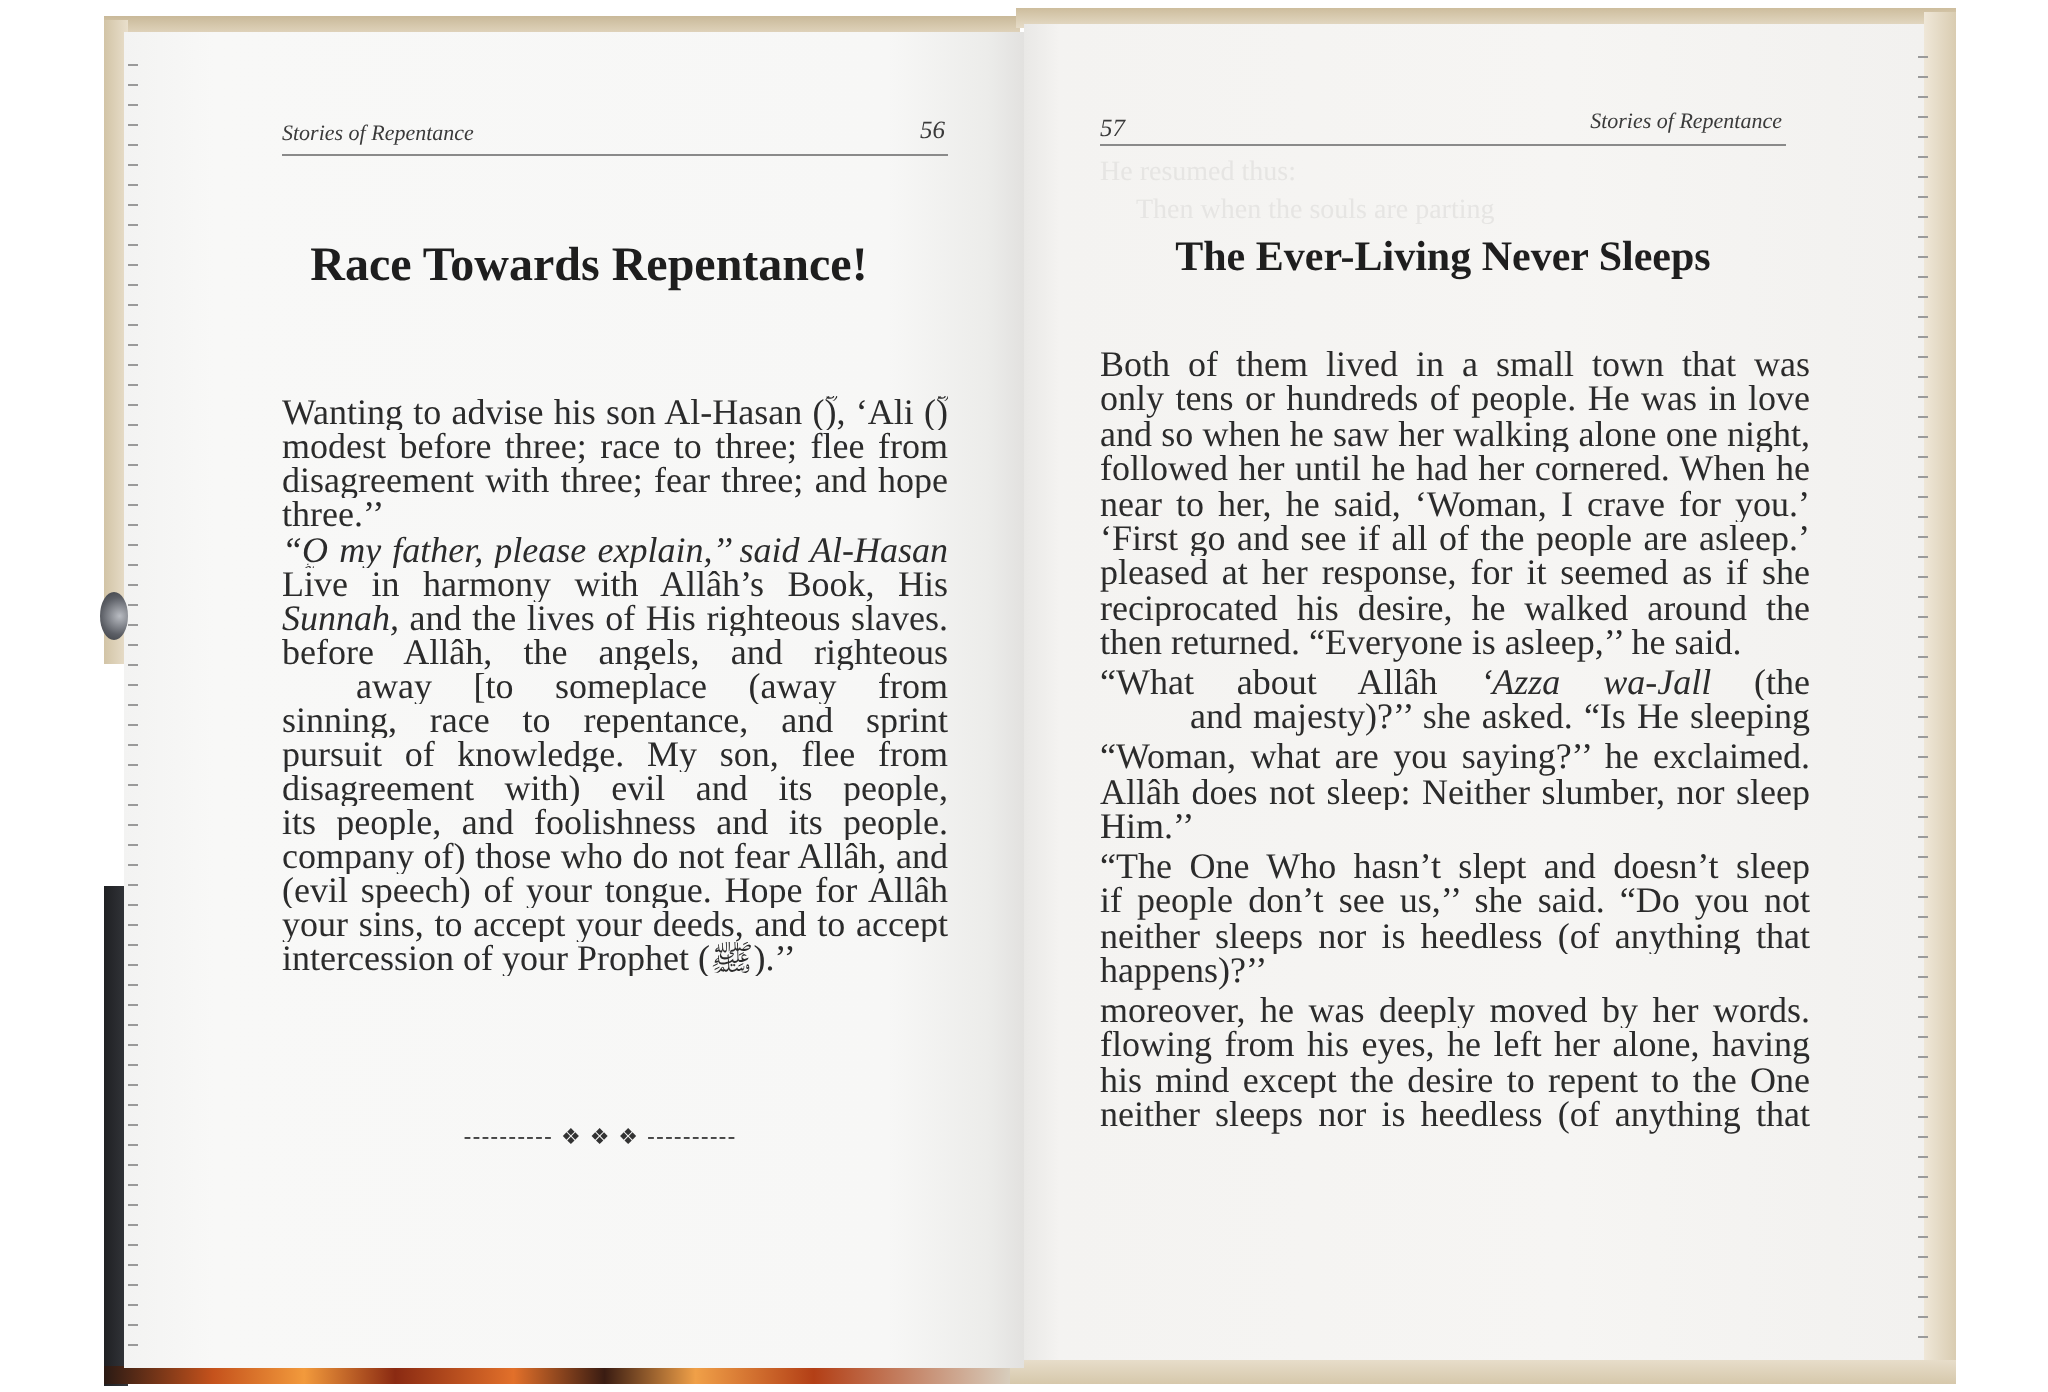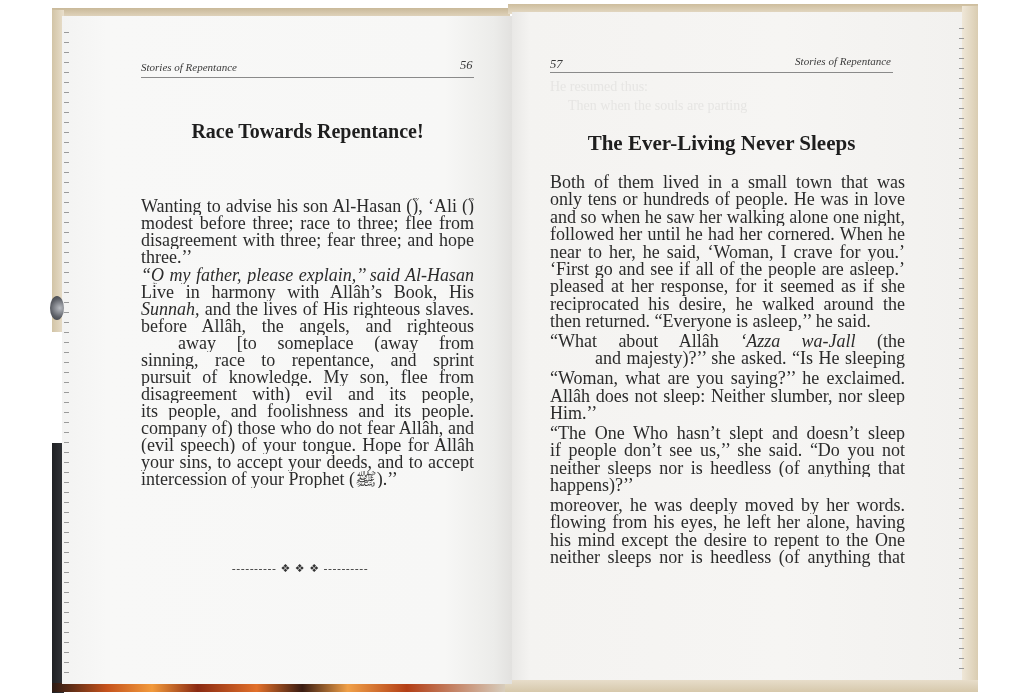"Race Towards Repentance!" div.abs { font-size: 20px -> 24px; left: 141px -> 128px }
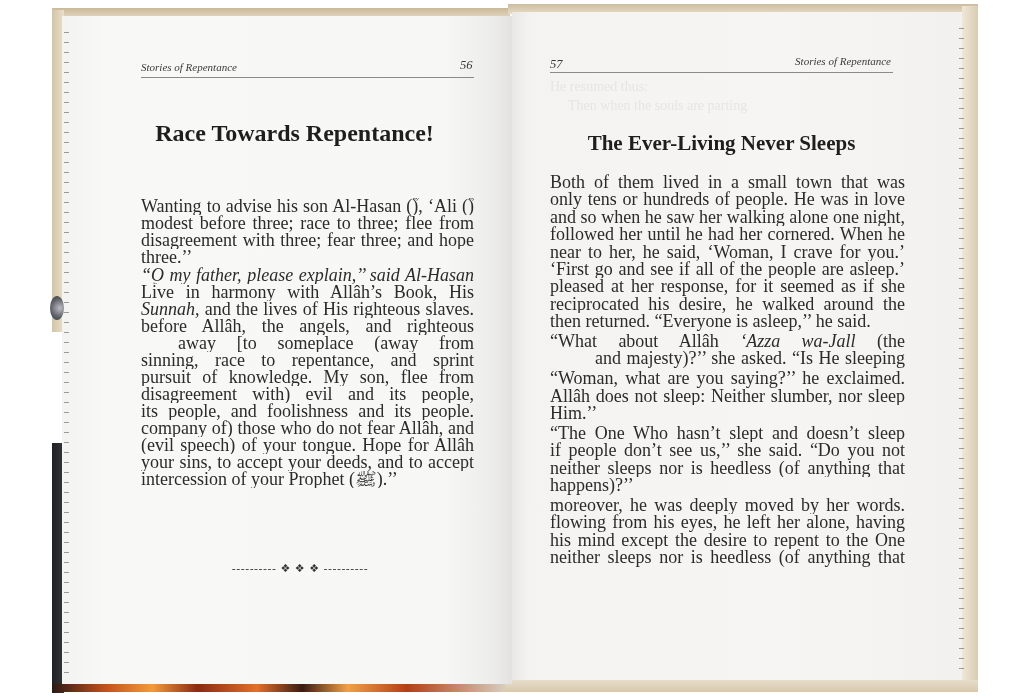"The Ever-Living Never Sleeps" div.abs { margin-top: 15px -> none }
